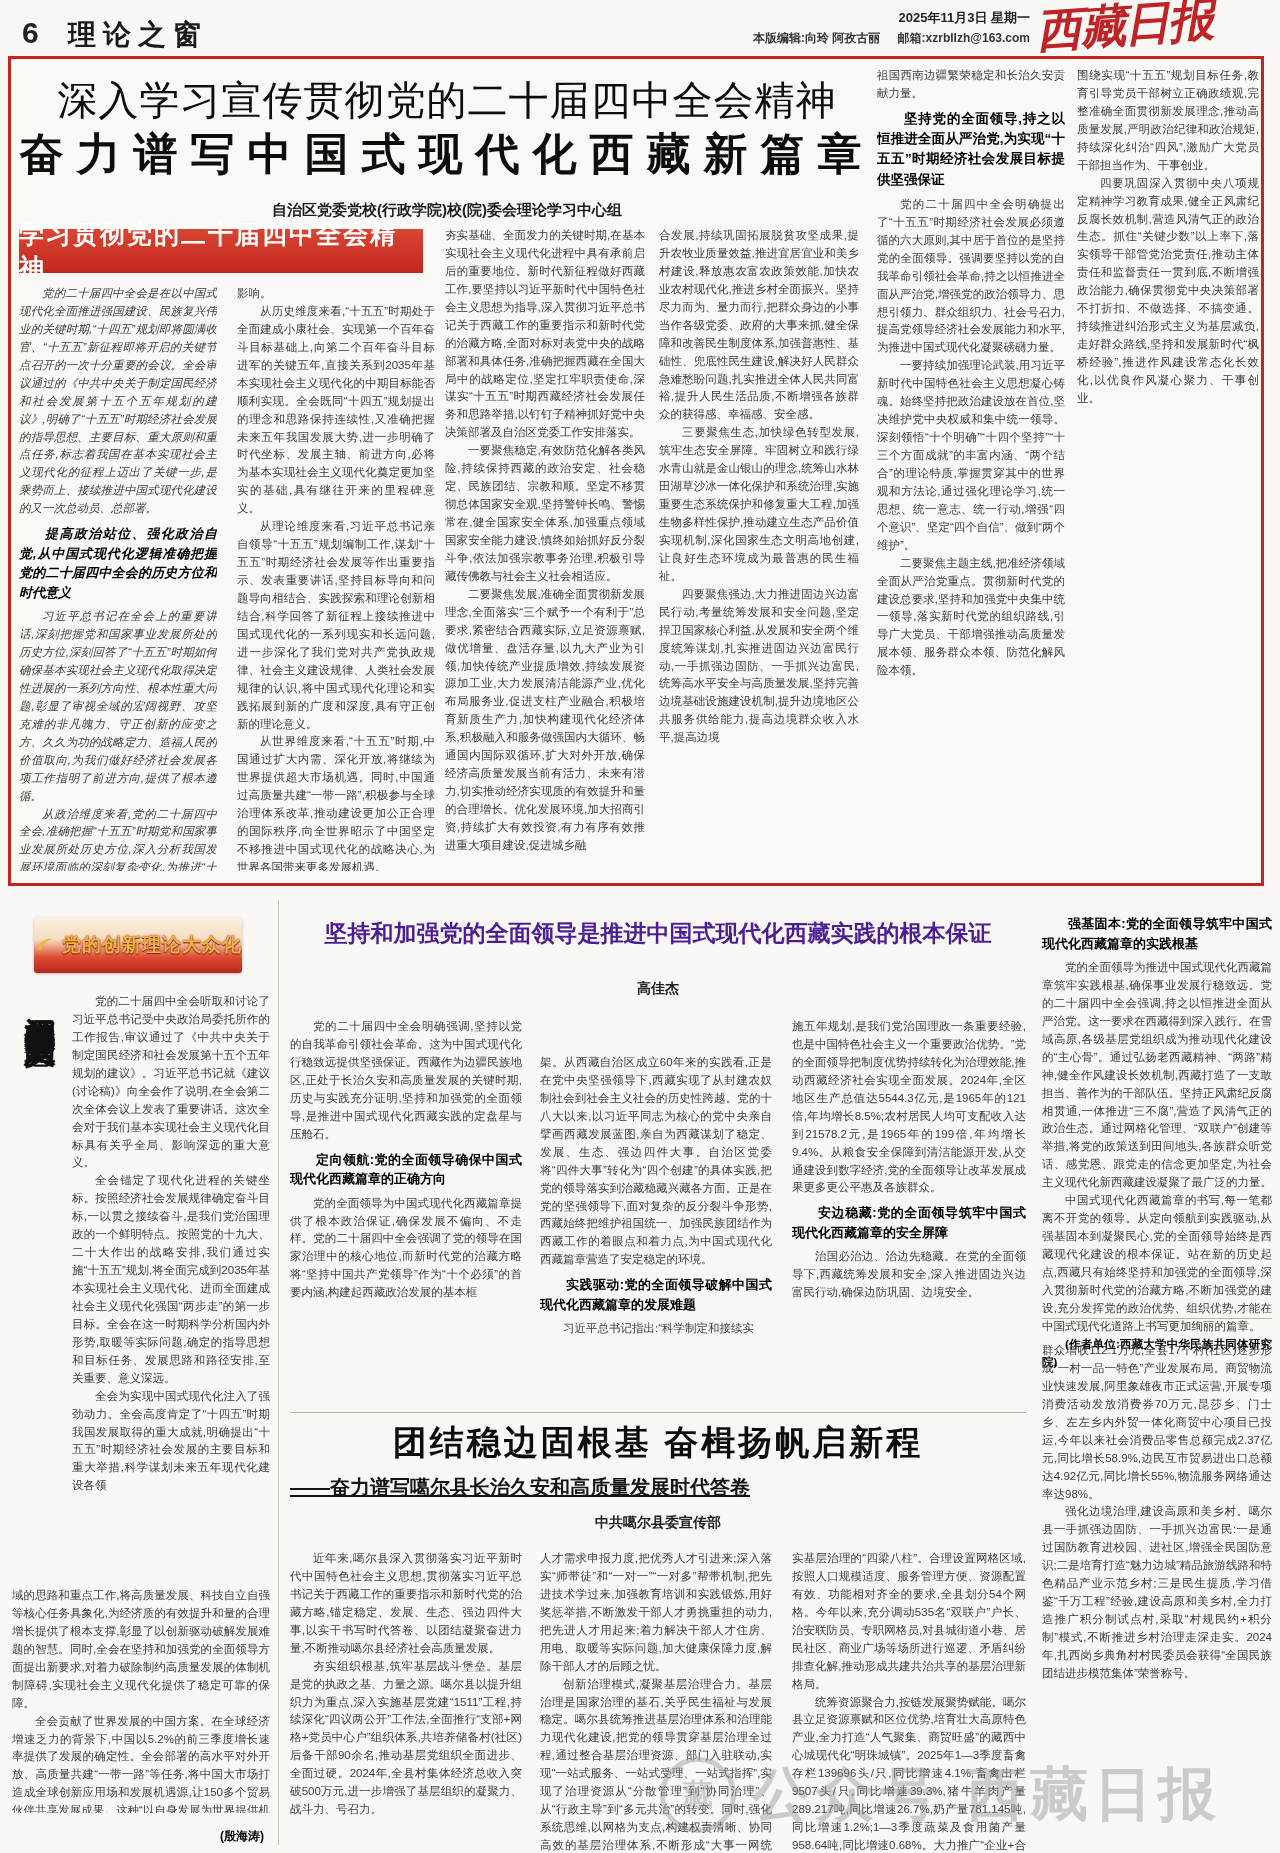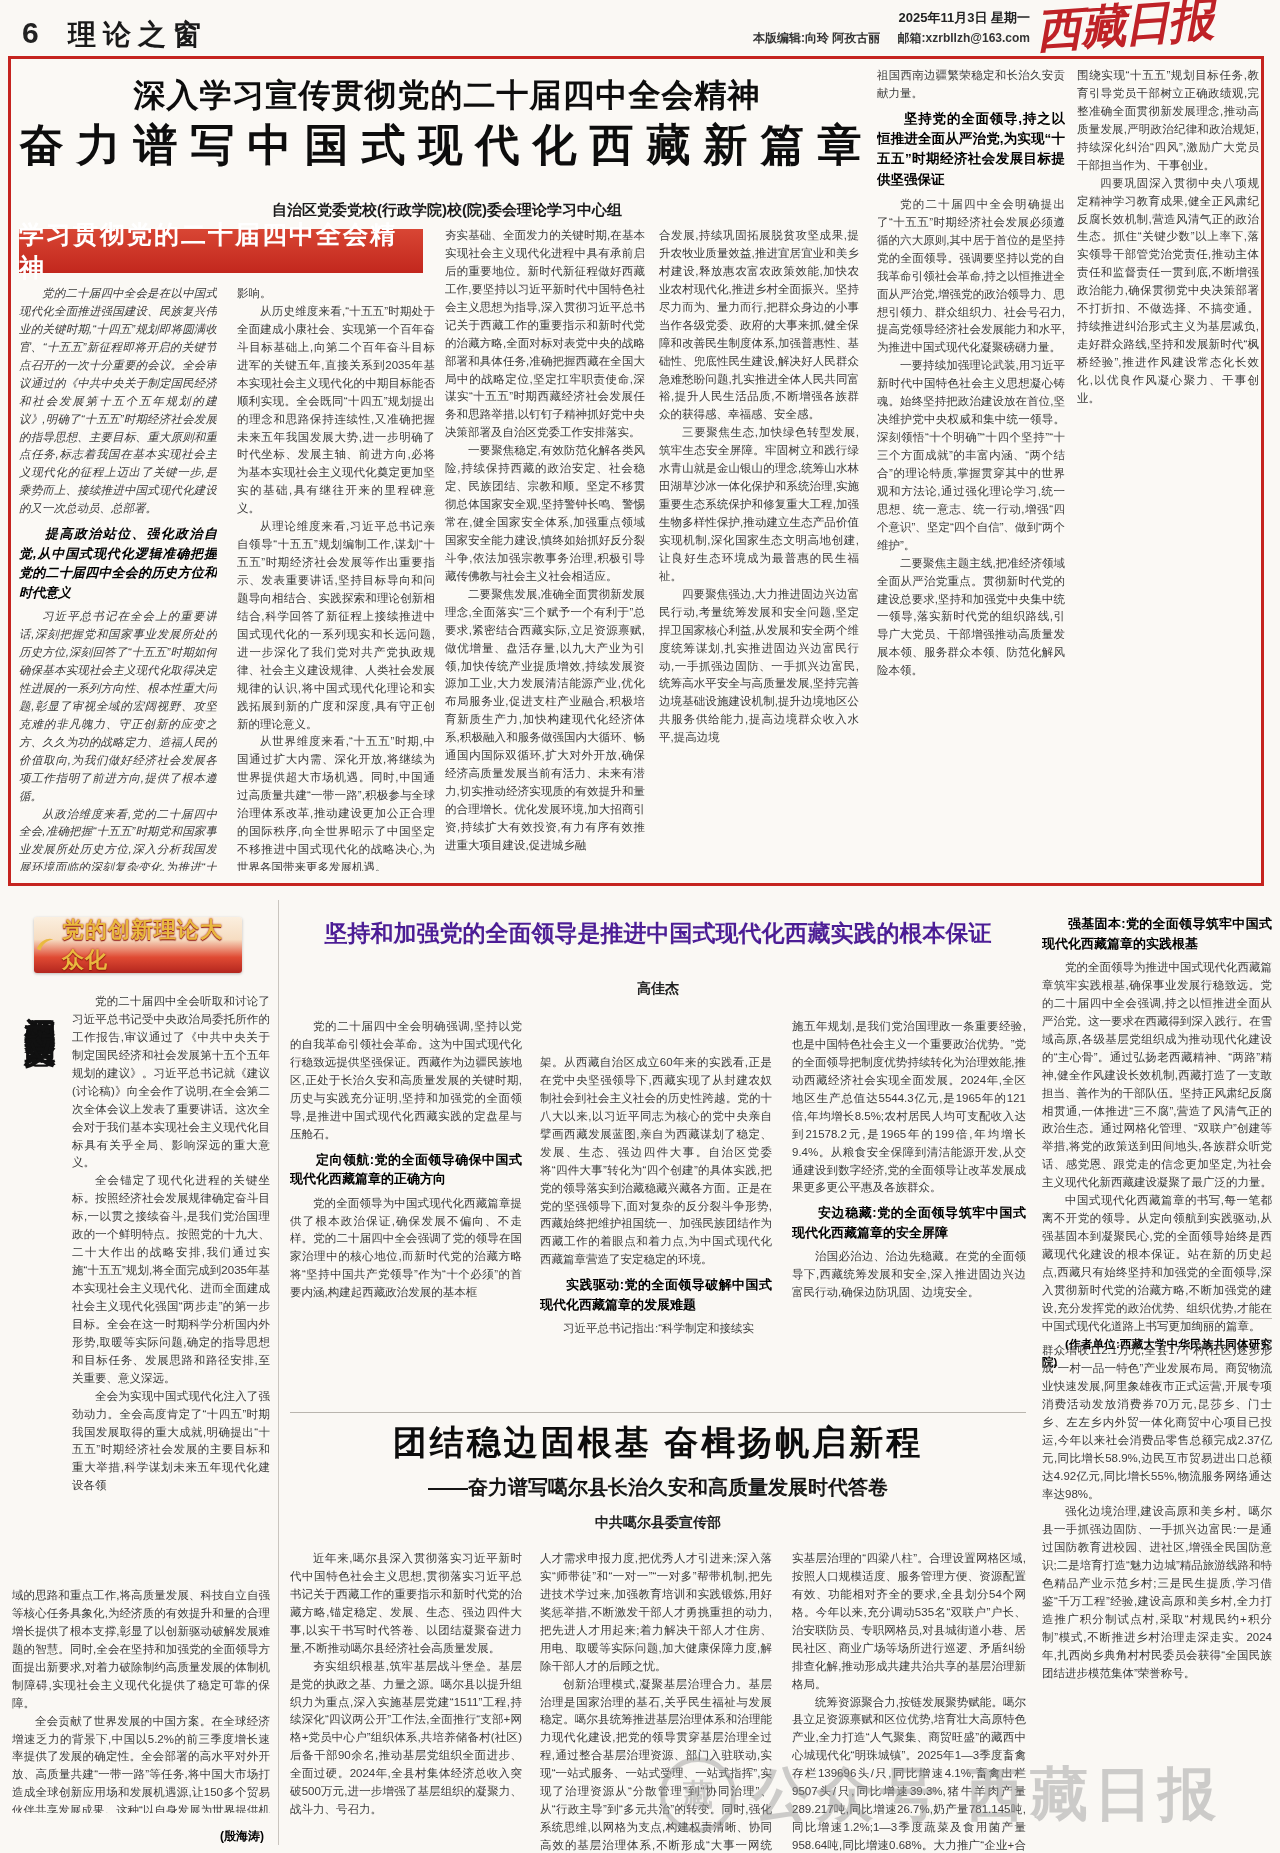"深入学习宣传贯彻党的二十届四中全会精神" .m-h1 { font-size: 32px -> 40px; font-weight: 700 -> 400 }
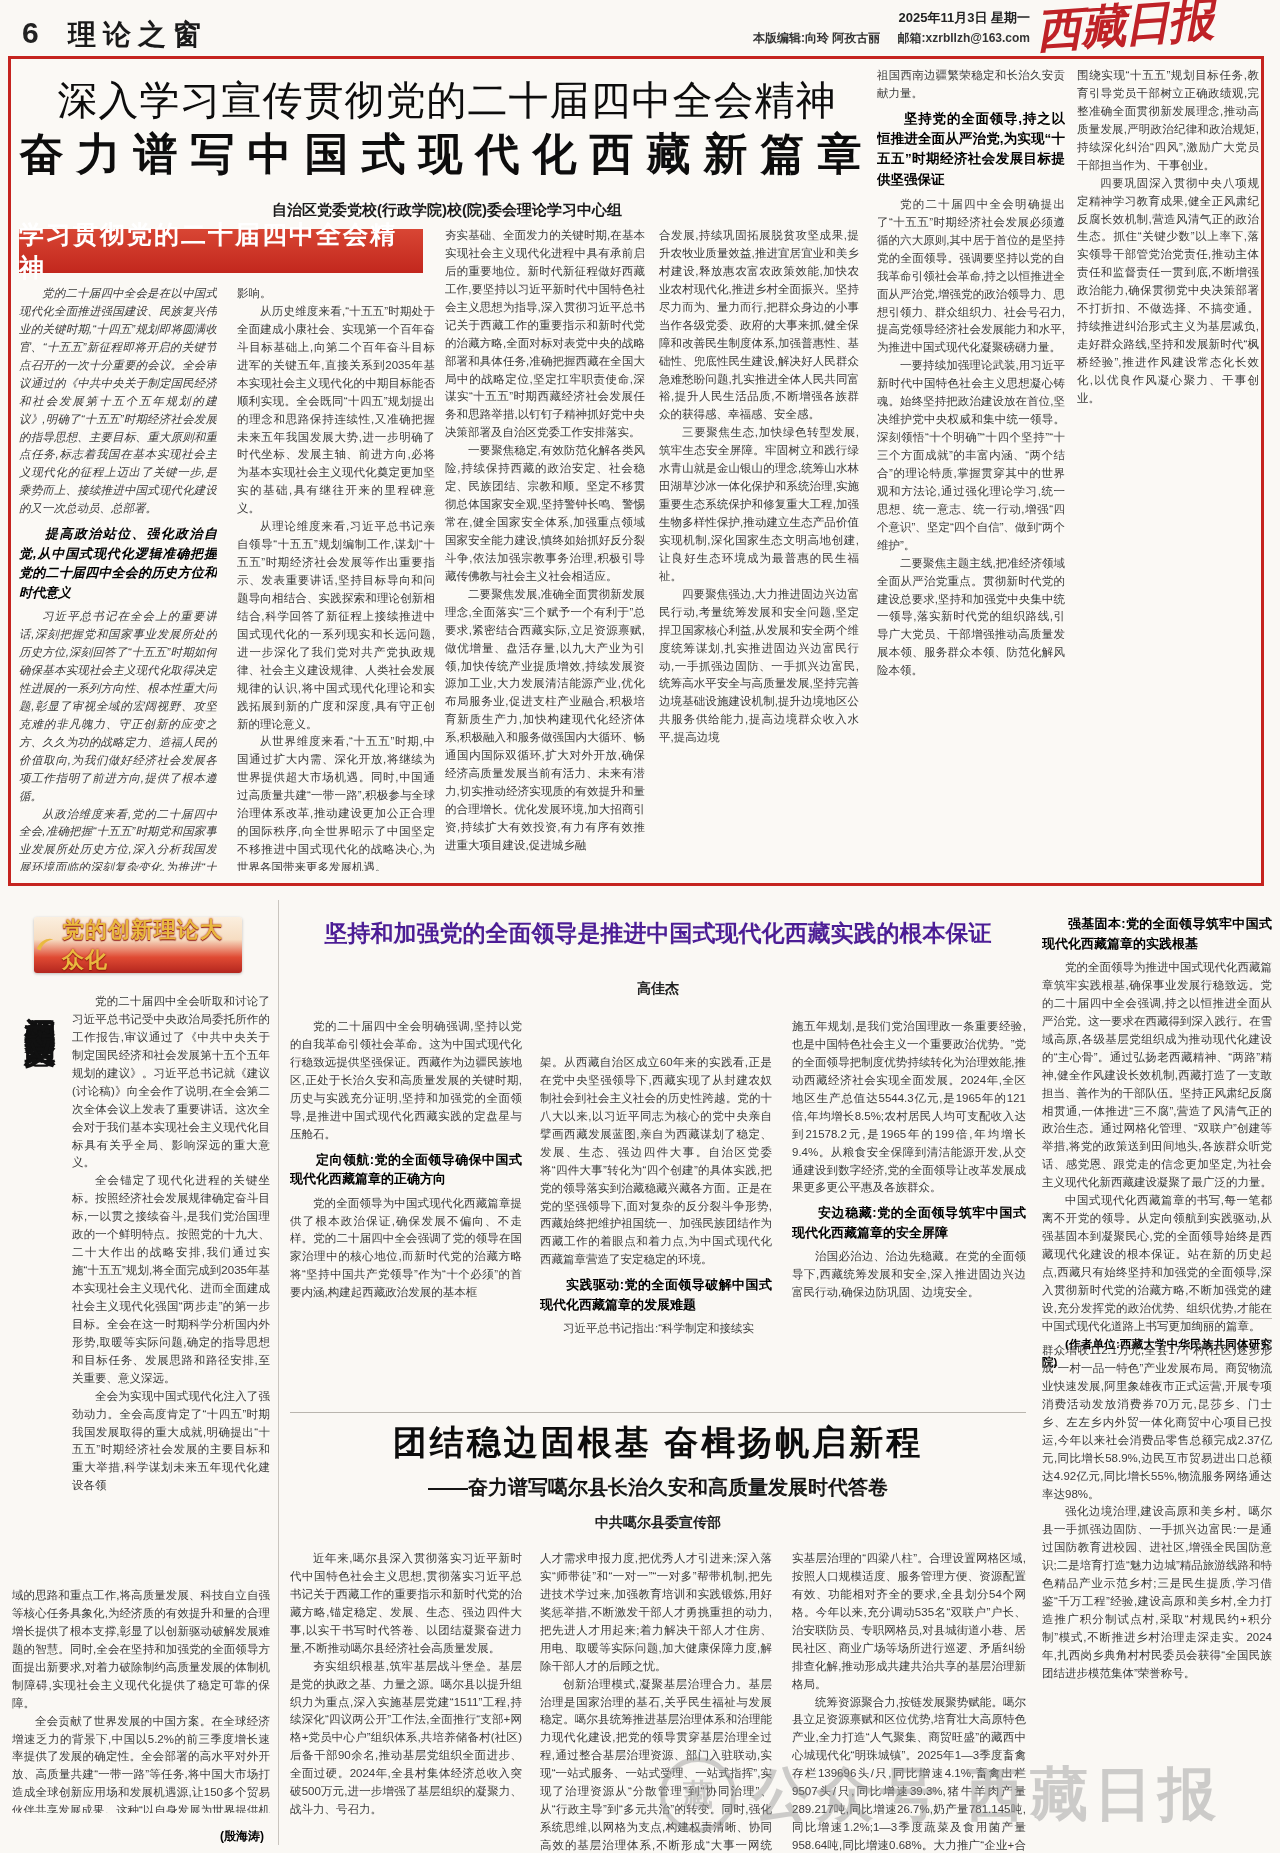"党的创新理论大众化" .ribbon-text { font-size: 22px -> 19px }
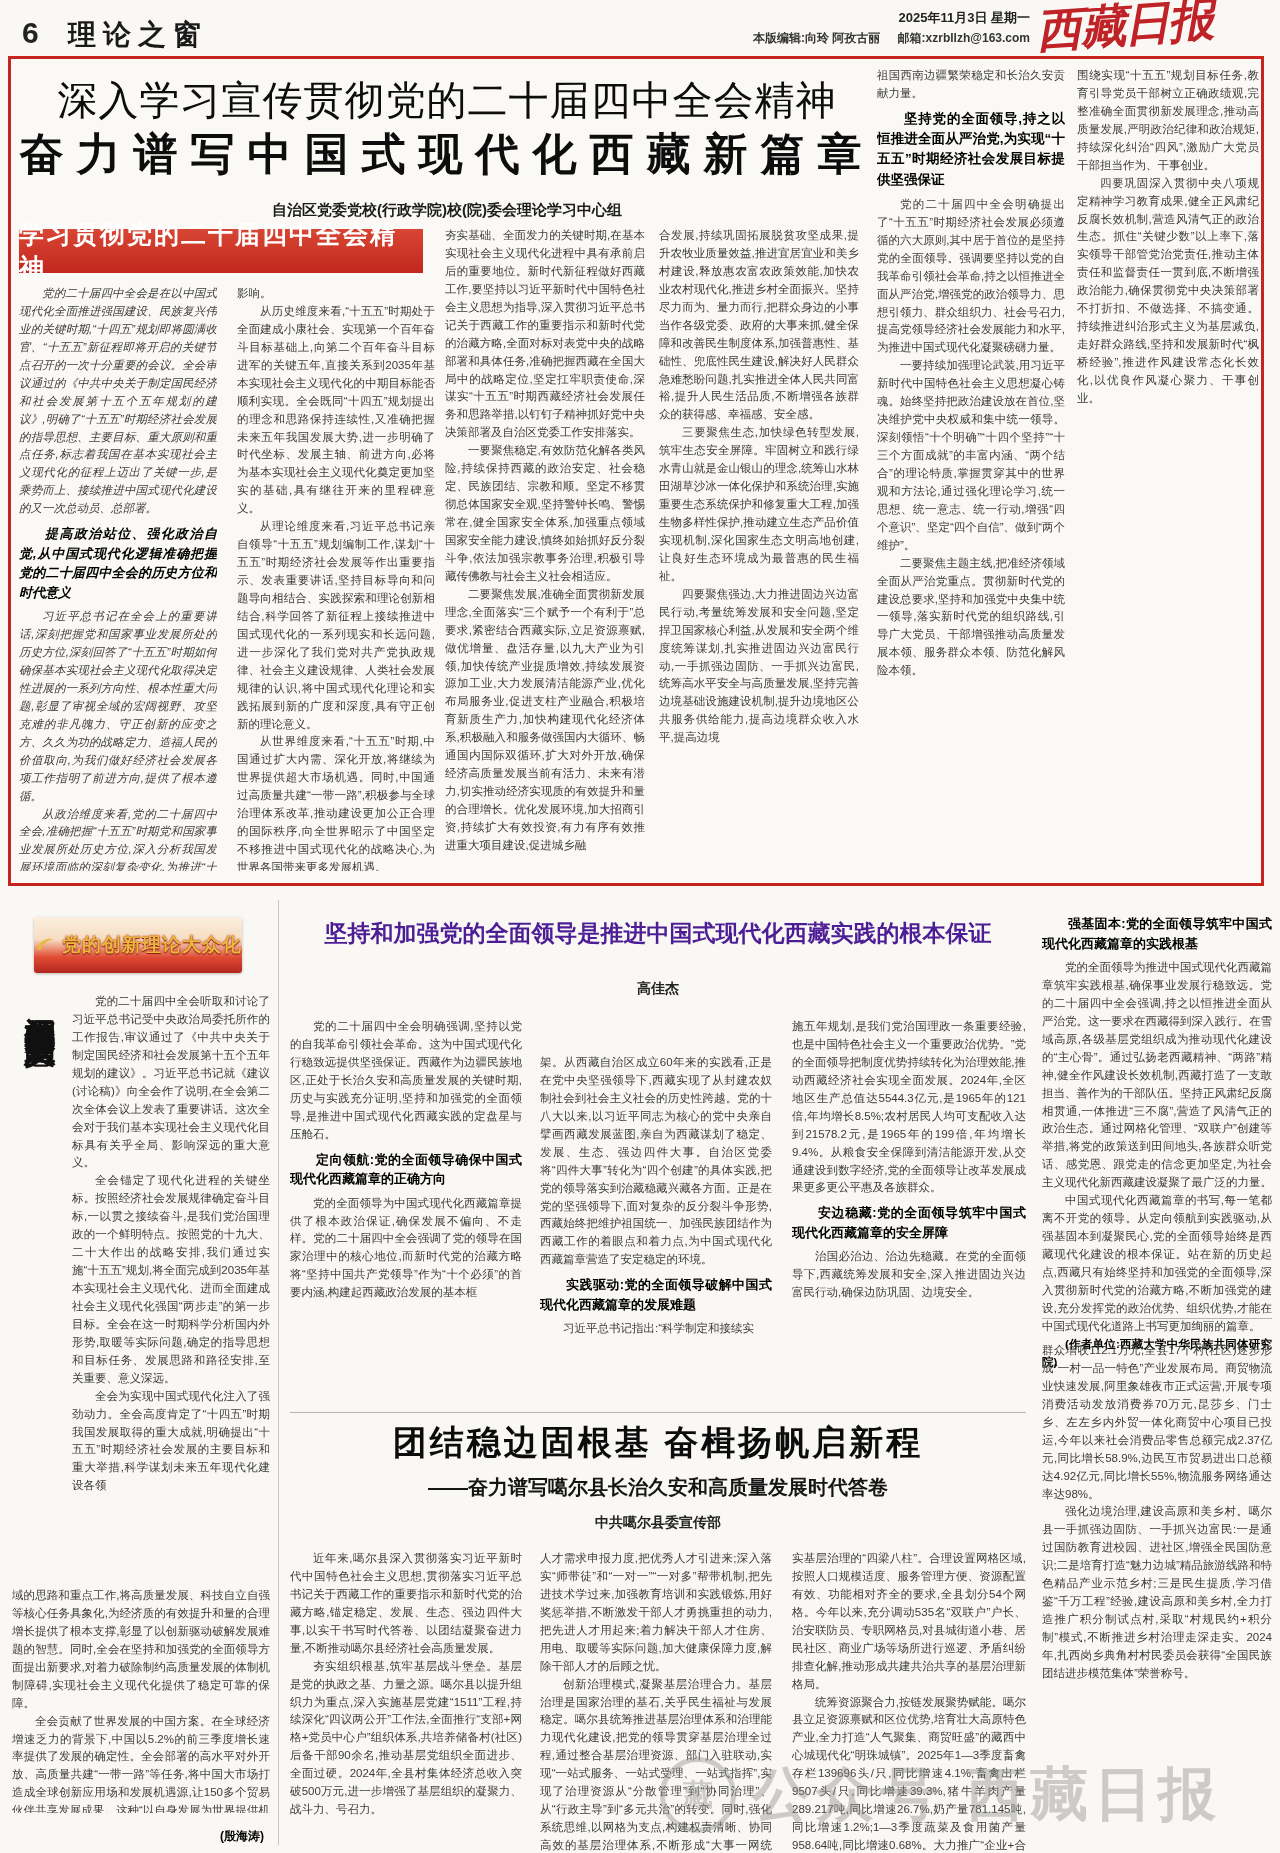"——奋力谱写噶尔县长治久安和高质量发展时代答卷" .a3-subtitle { text-align: center -> none; text-decoration: none -> underline }
